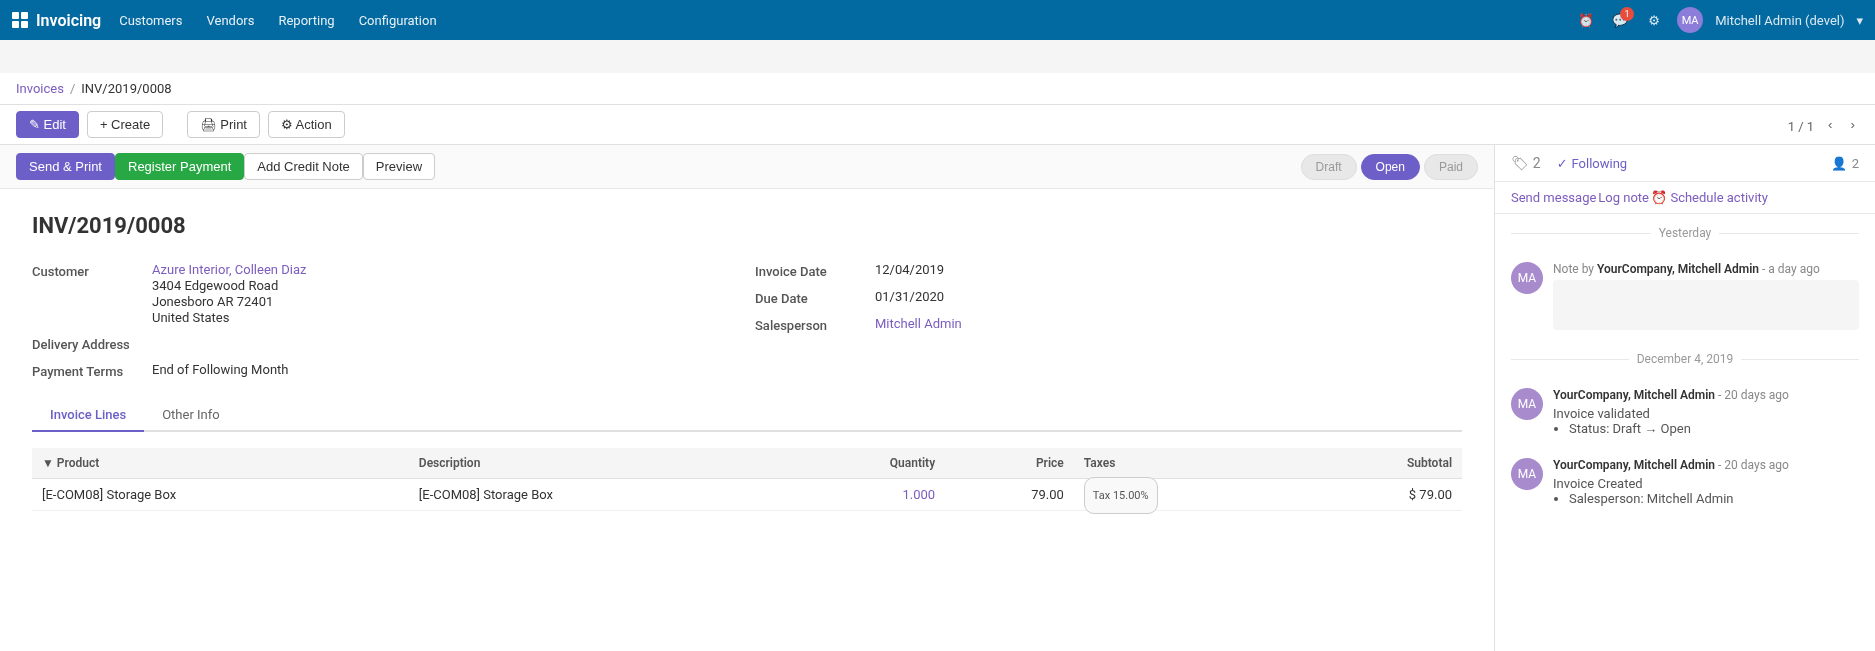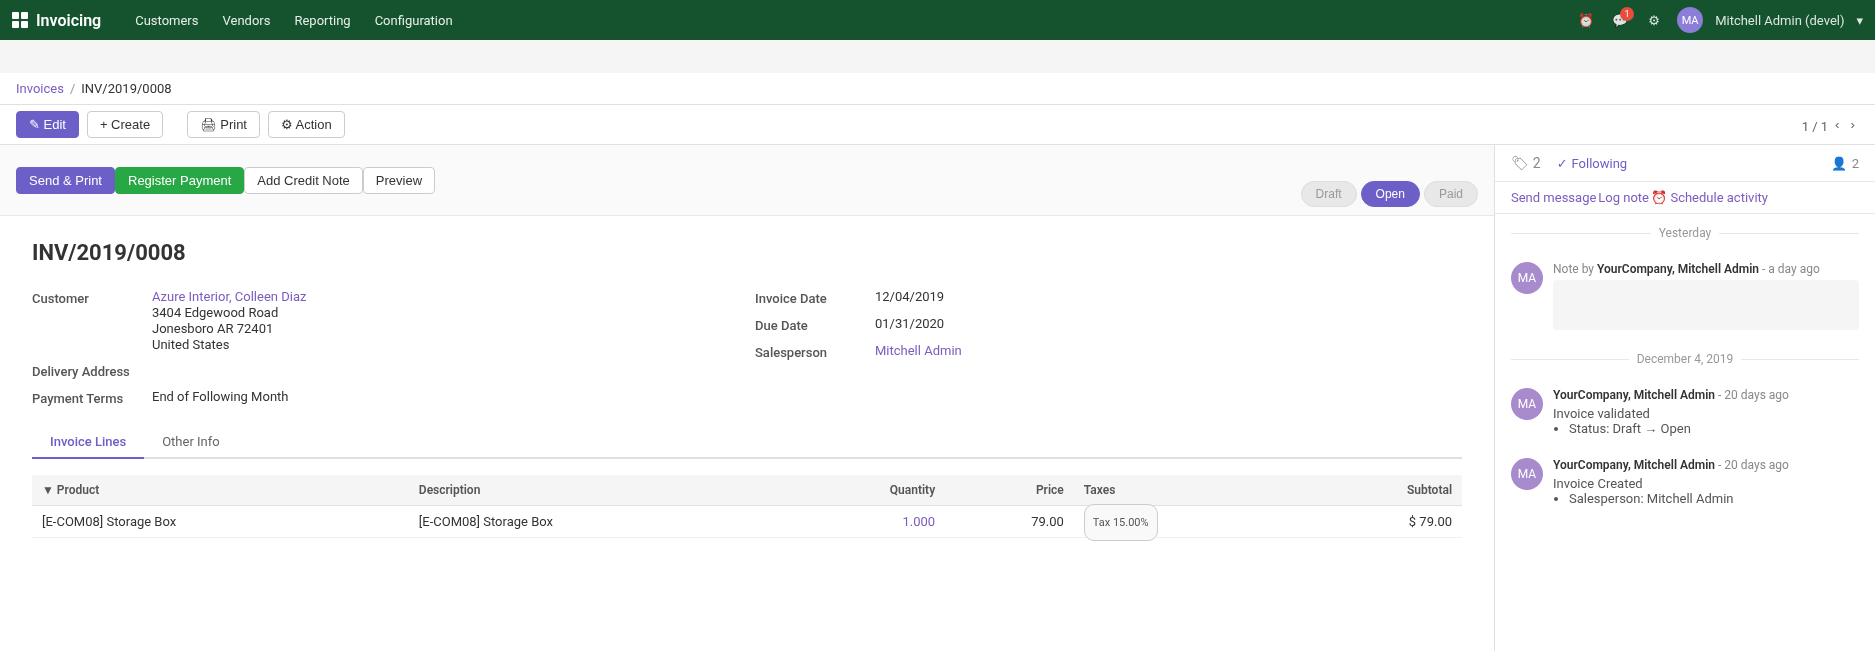"Invoicing" .topnav { background: #14532d -> #0369a1; gap: 24px -> 8px }
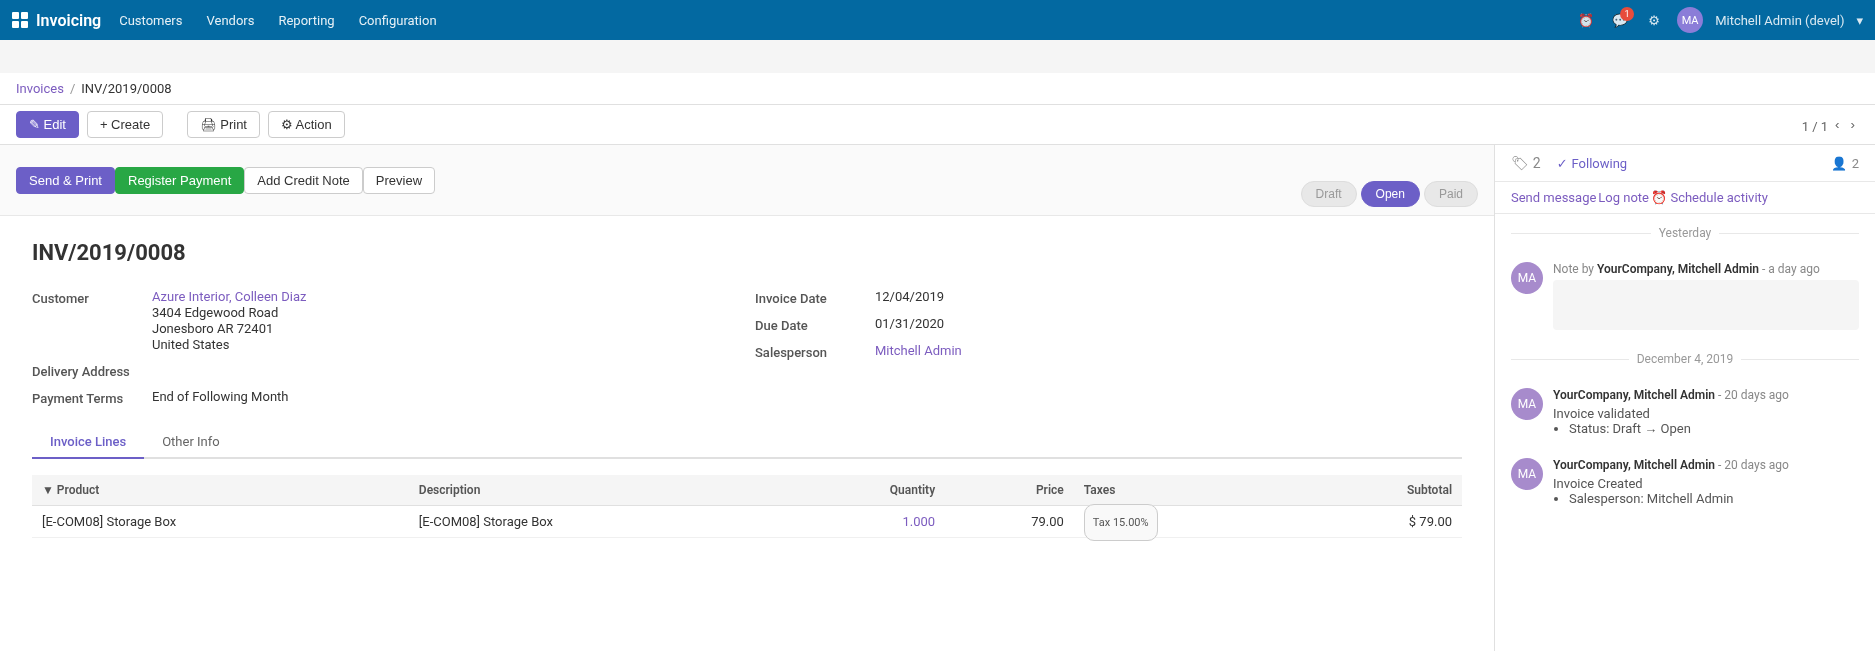"1 / 1" .pagination { gap: 3px -> 10px }
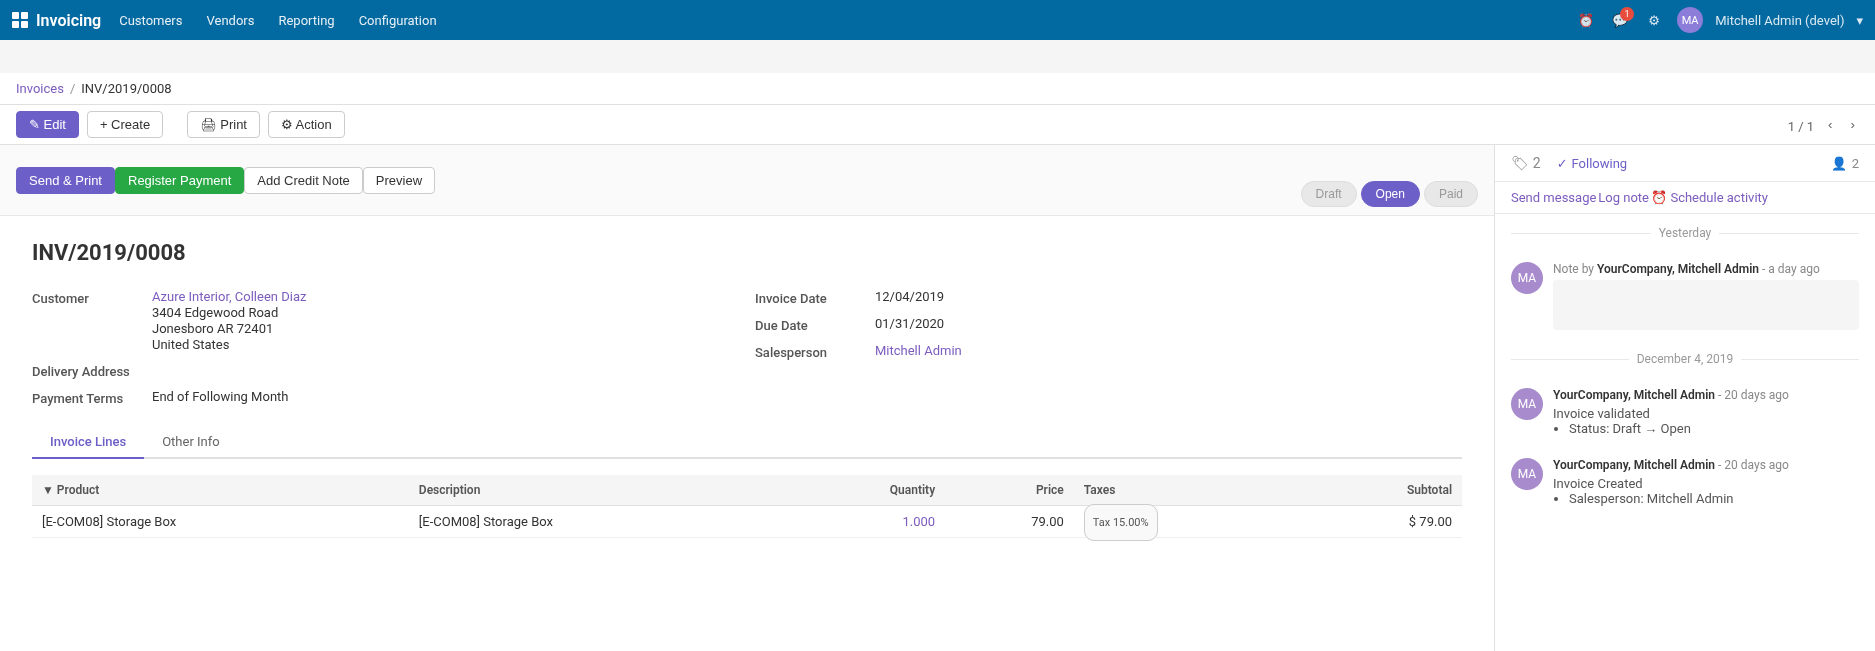"Draft" .status-divider { margin-top: 28px -> none }
